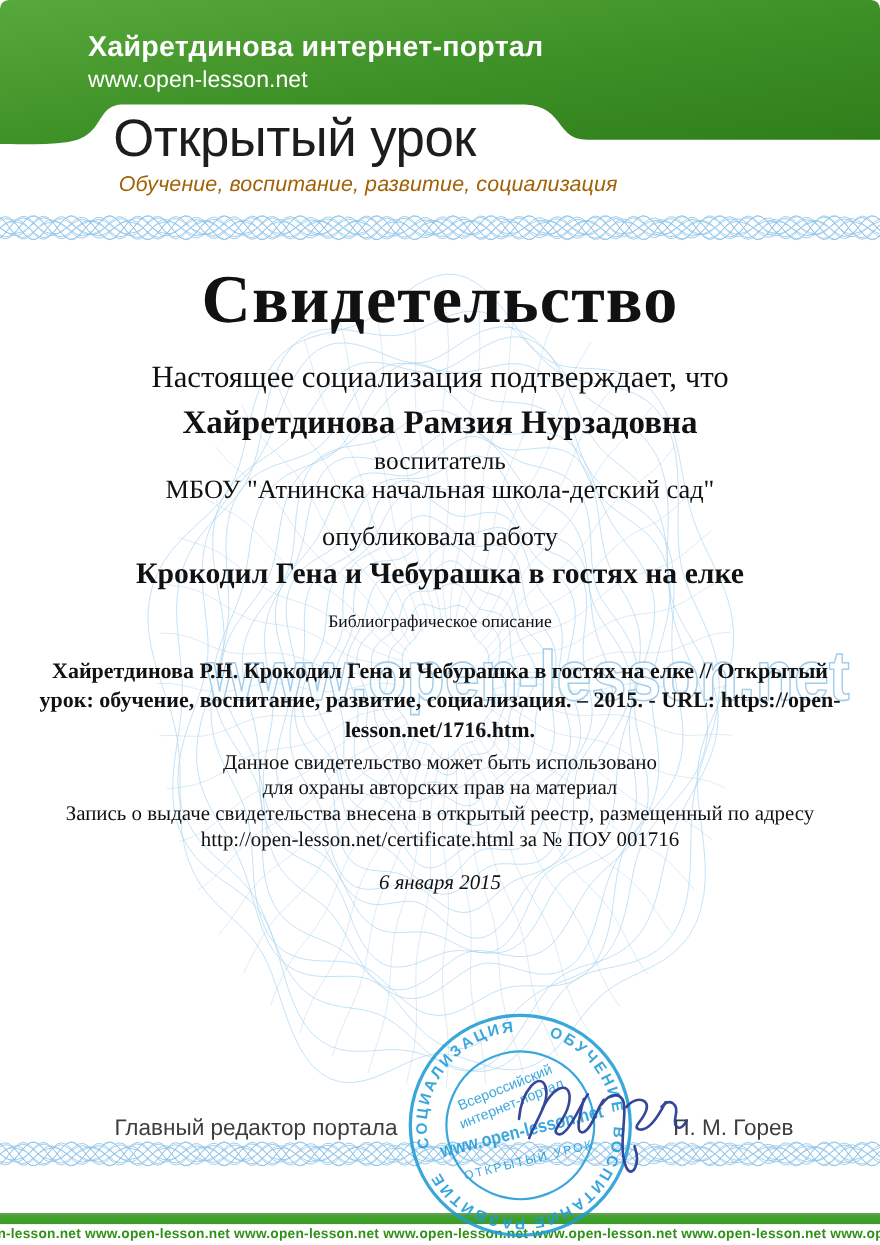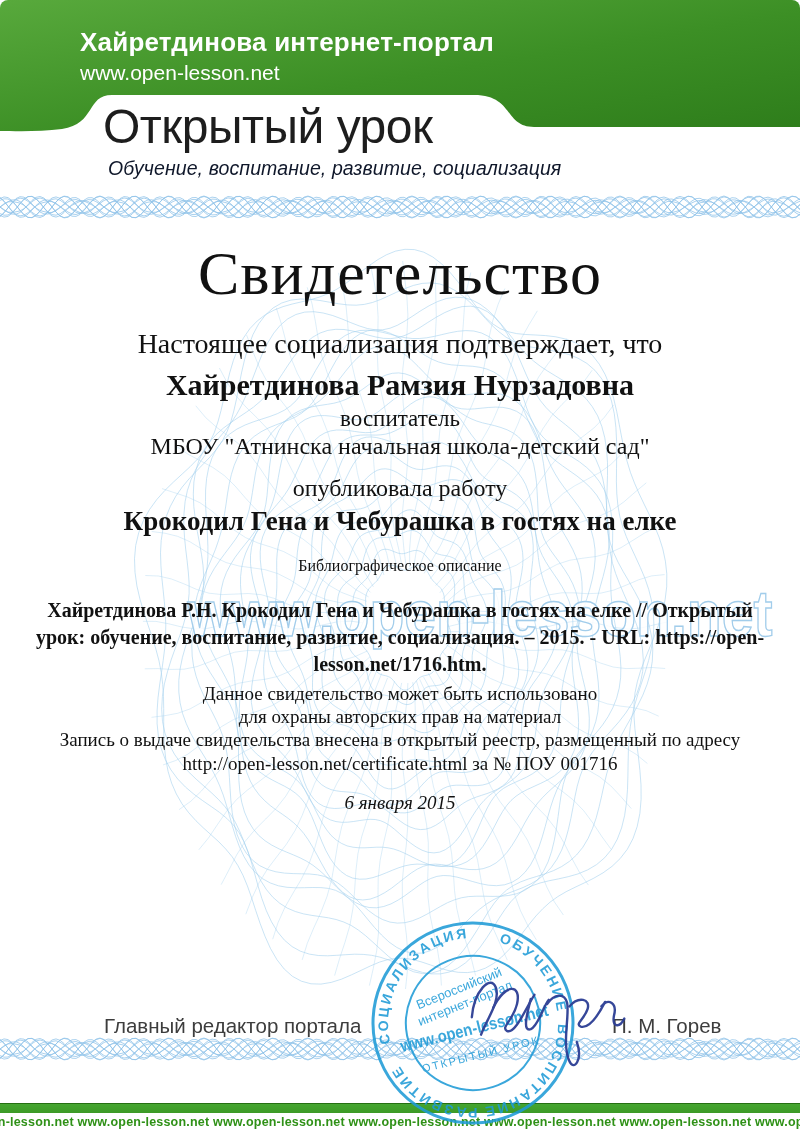"Обучение, воспитание, развитие," .site-tagline { color: #0f172a -> #a16207 }
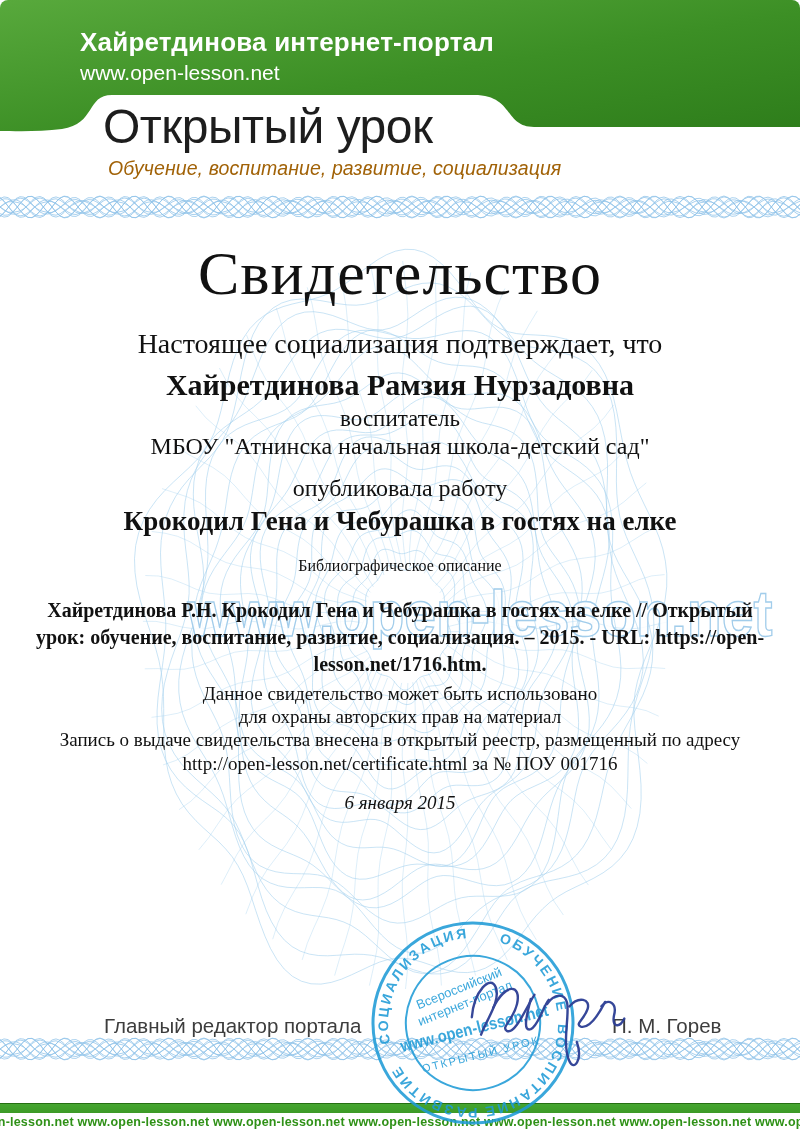"Свидетельство" .cert-title { font-weight: normal -> bold }
